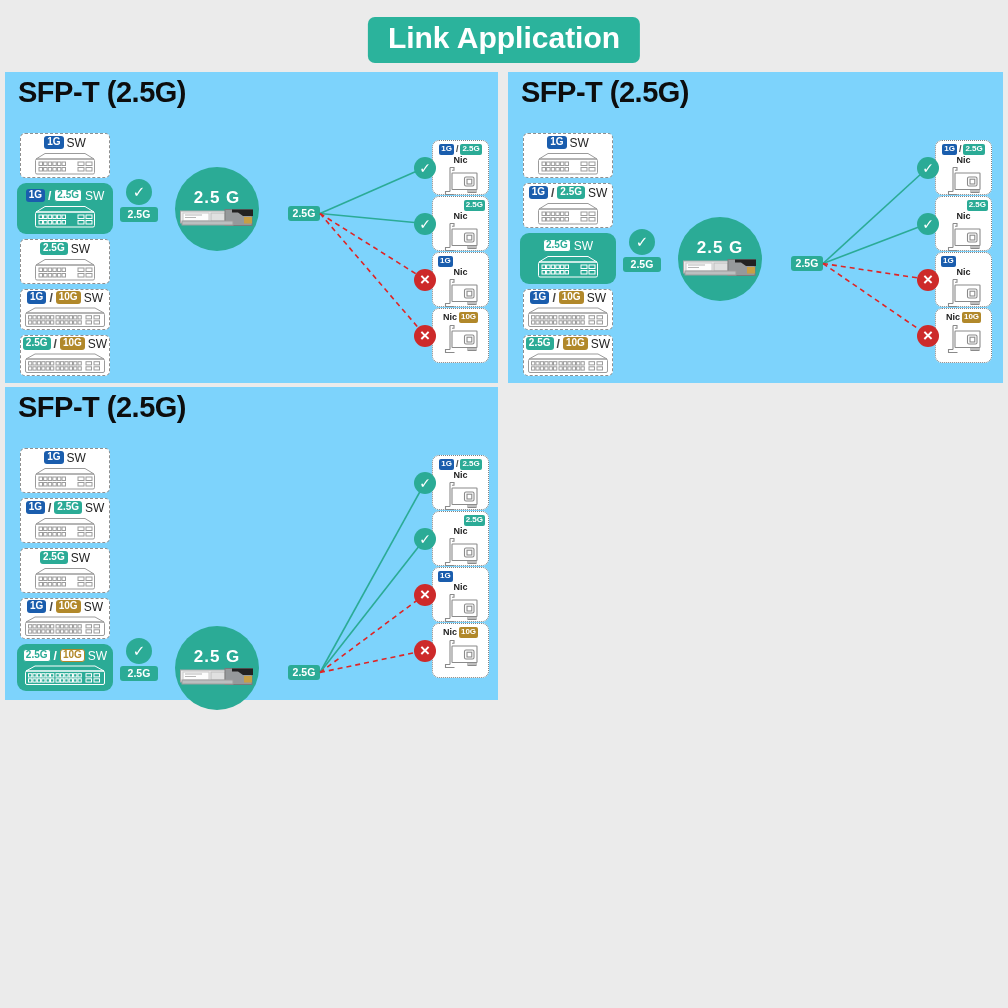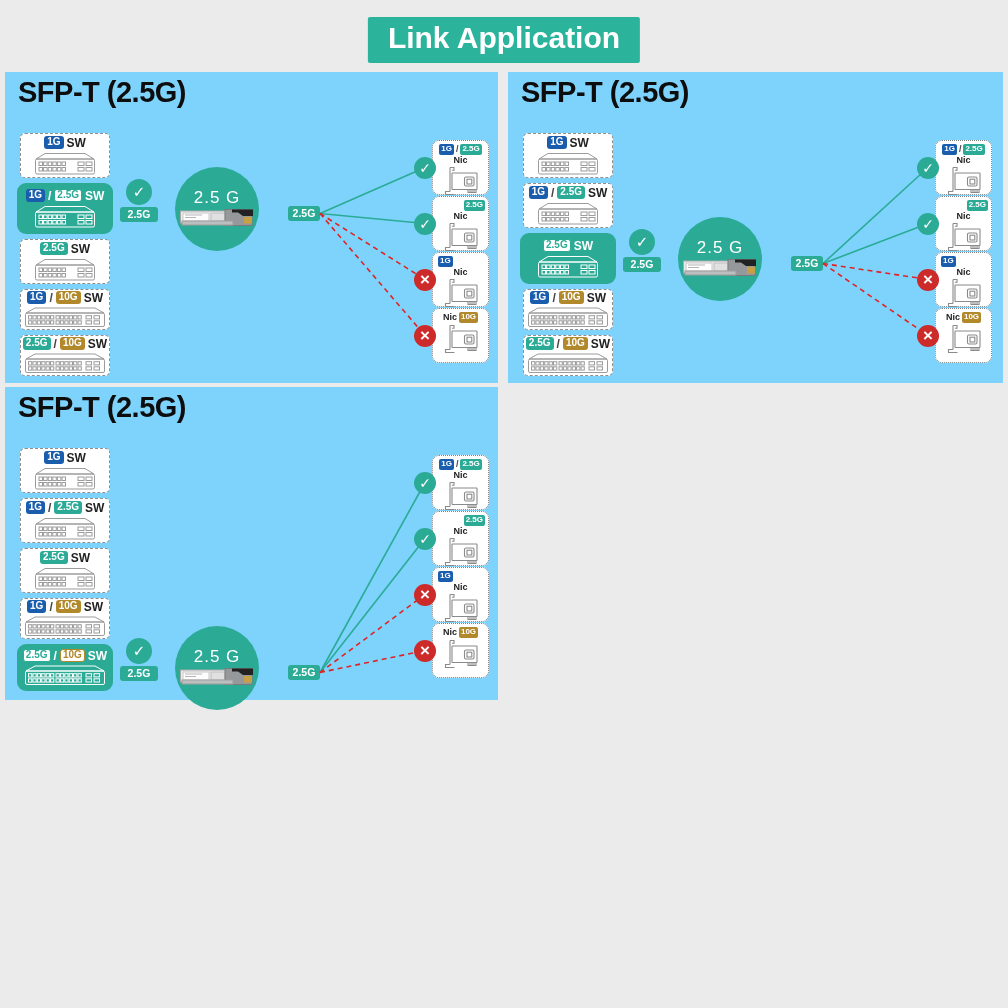"Link Application" .banner { border-radius: 2px -> 7px }
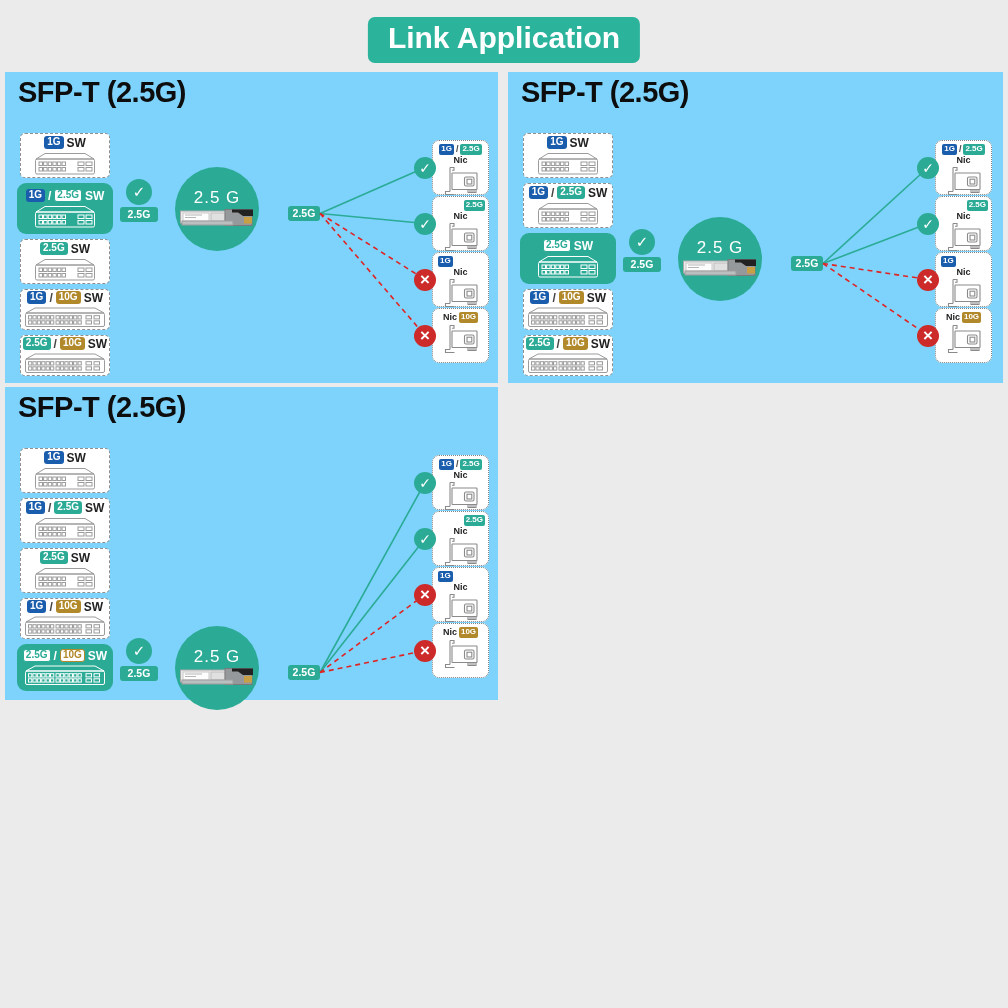"SW" .sw-sfx { font-weight: 700 -> 400 }
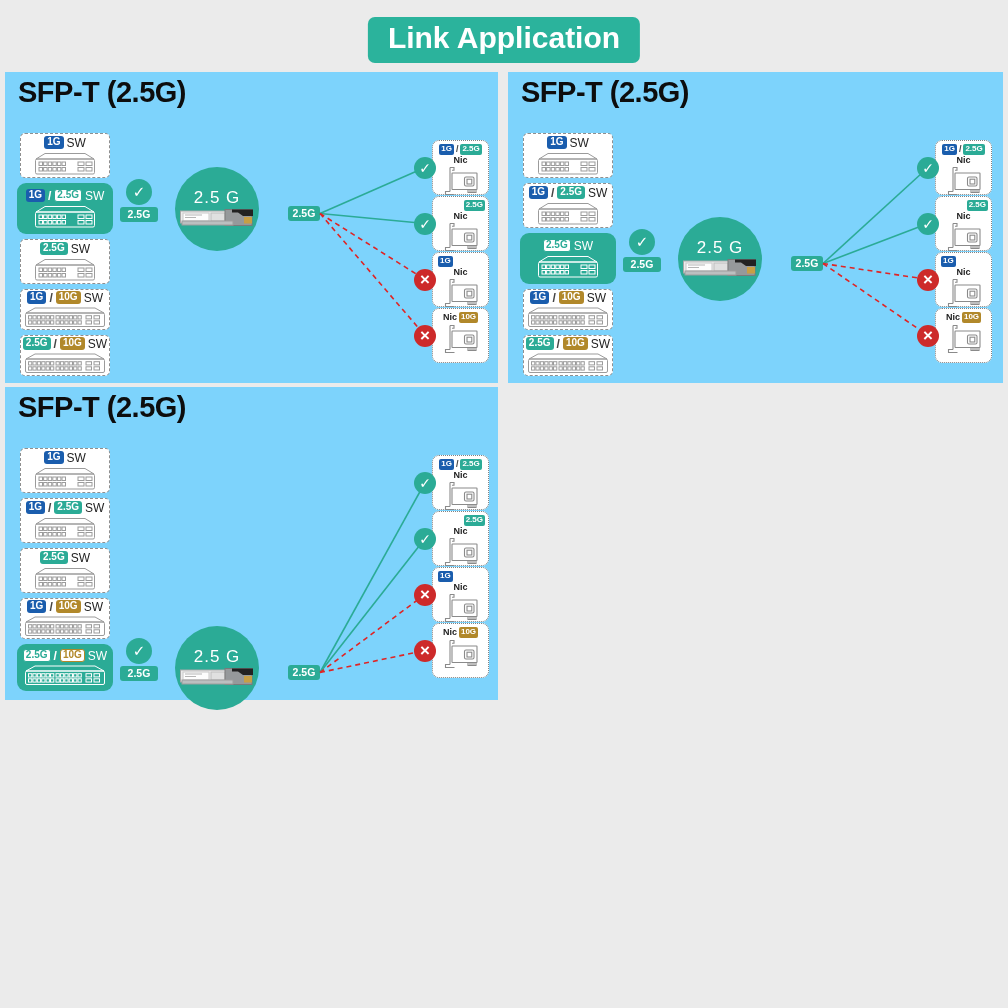"2.5 G" .bc-lbl { font-weight: 400 -> 700 }
